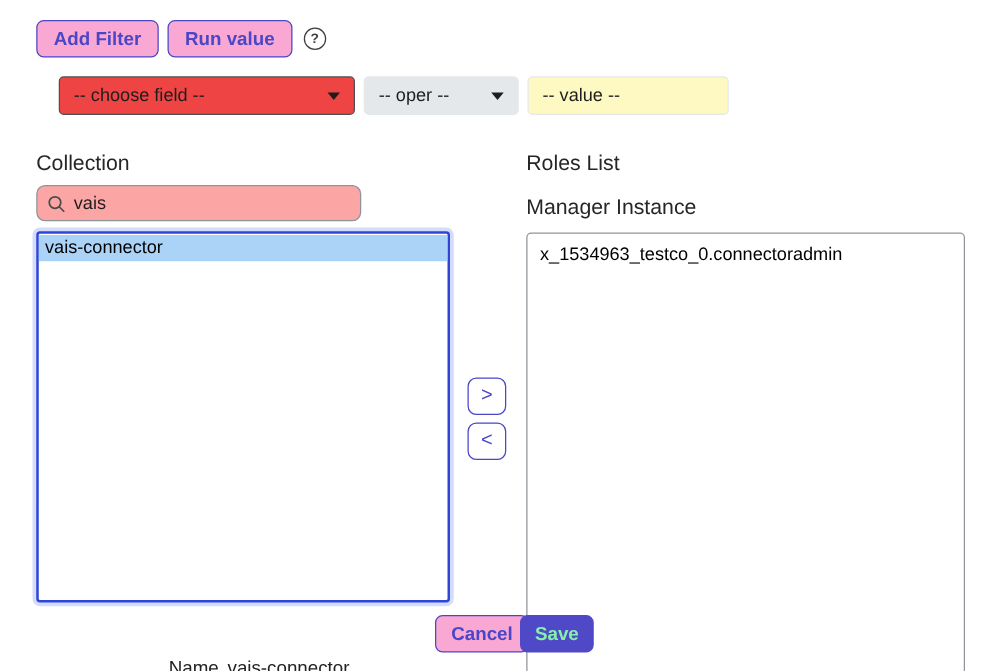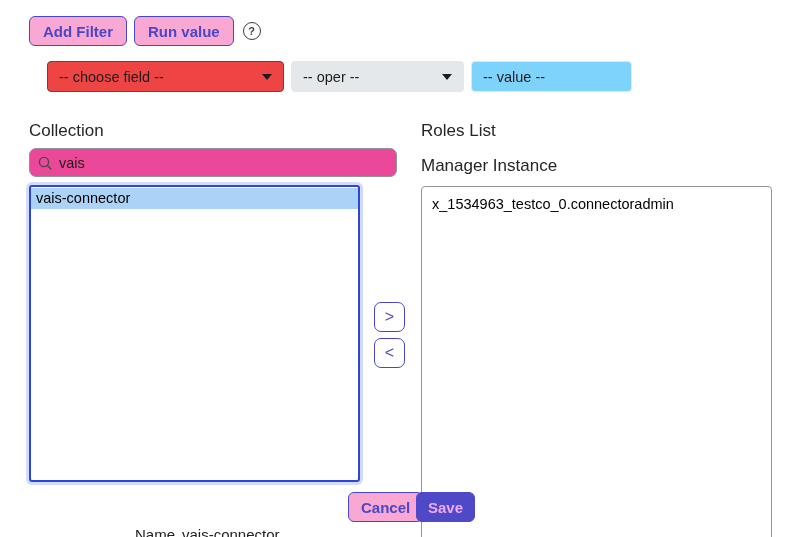"-- oper --" .dropdown.oper { width: 173px -> 124px }
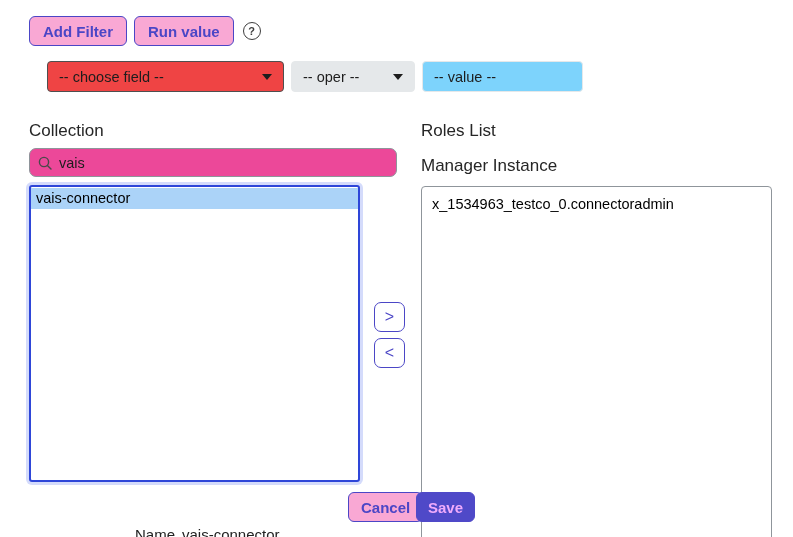"-- value --" .value-box { background: #7dd3fc -> #fef9c3 }
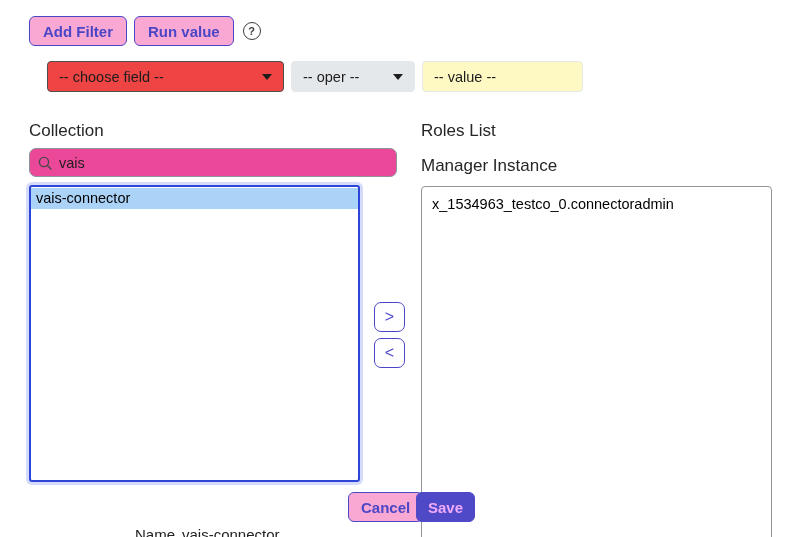"vais" .search-box { background: #ec4899 -> #fca5a5; width: 368px -> 260px }
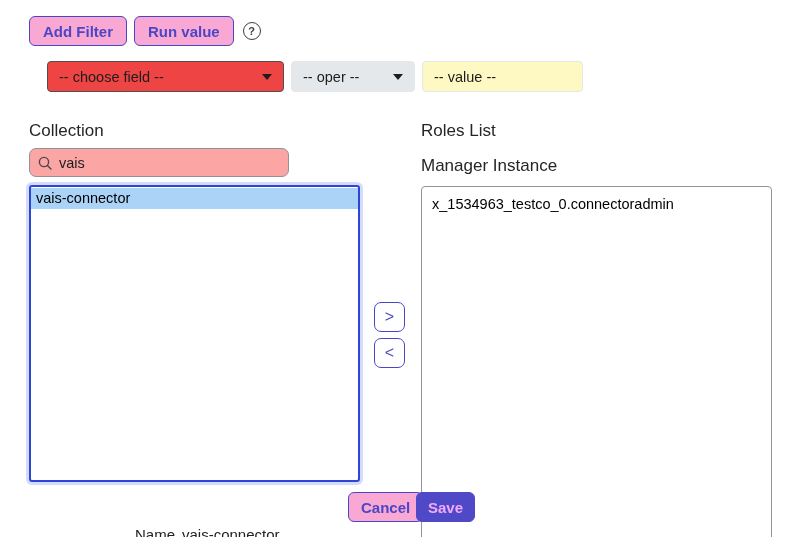"Save" .btn-save { color: #f0abfc -> #86efac }
